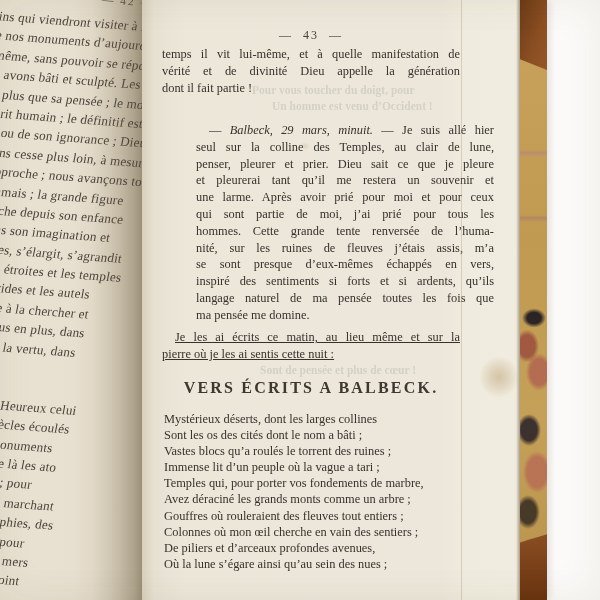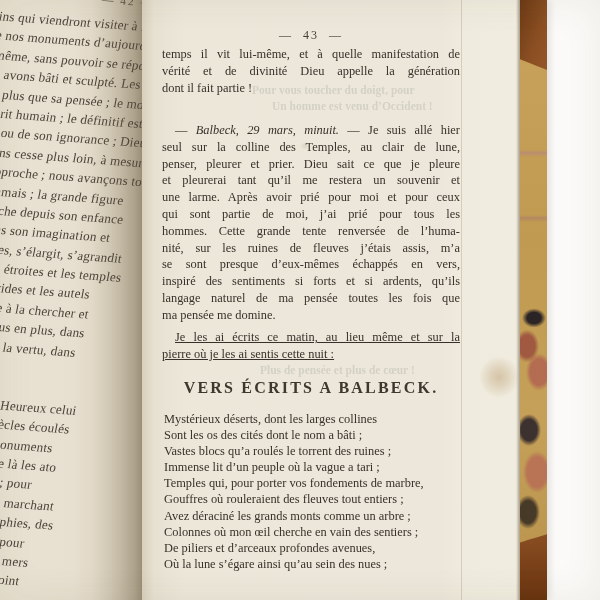"— Balbeck, 29 mars, minuit." .p2 { margin-left: none -> 34px }
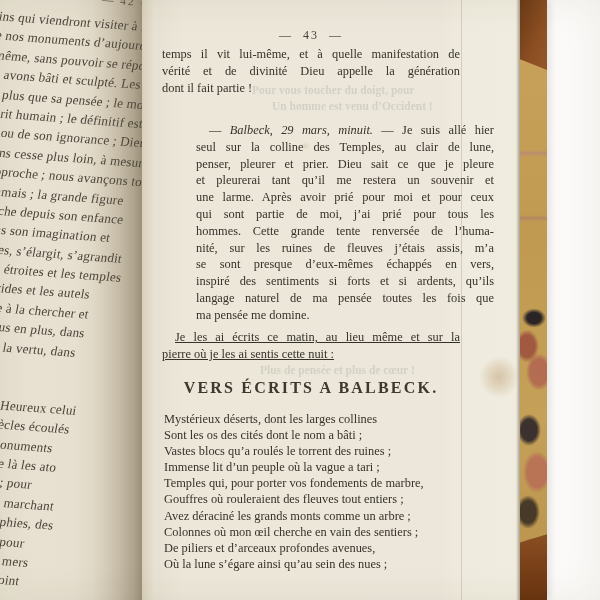"Plus de pensée et plus" div.st { text: Plus -> Sont }
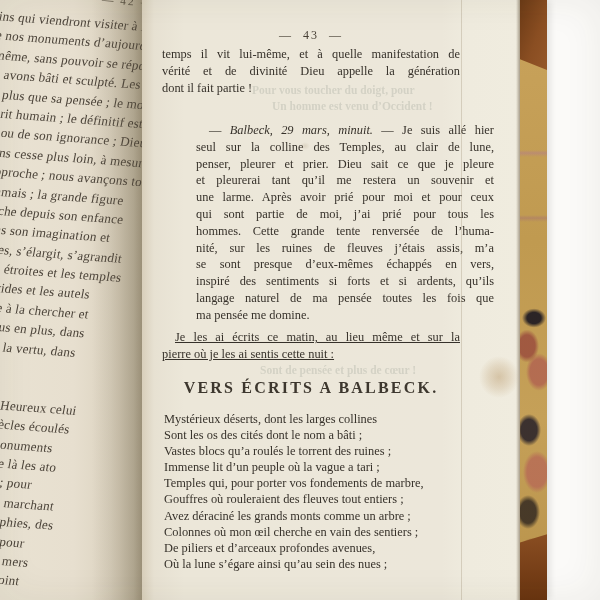"Gouffres où rouleraient des fleuves" div.pline { order: before "Avez déraciné les grands monts" -> after "Avez déraciné les grands monts" }
